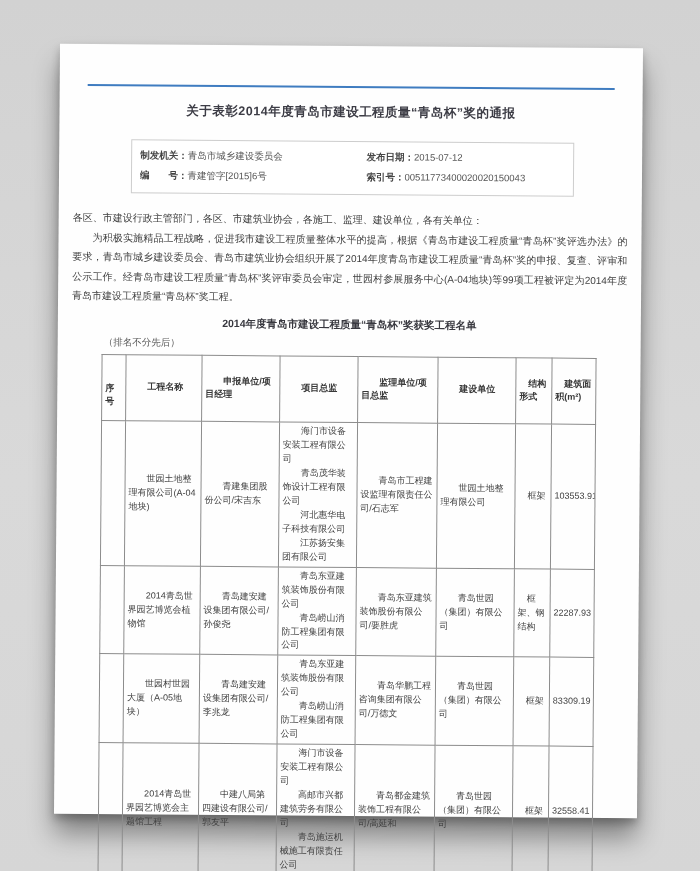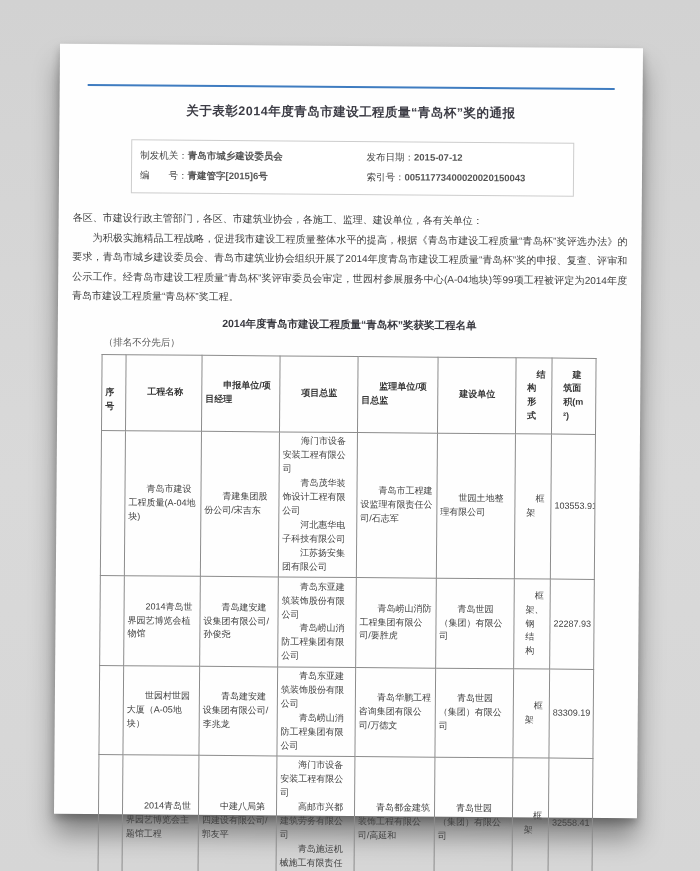"制发机关：" .meta-label { font-weight: normal -> bold }
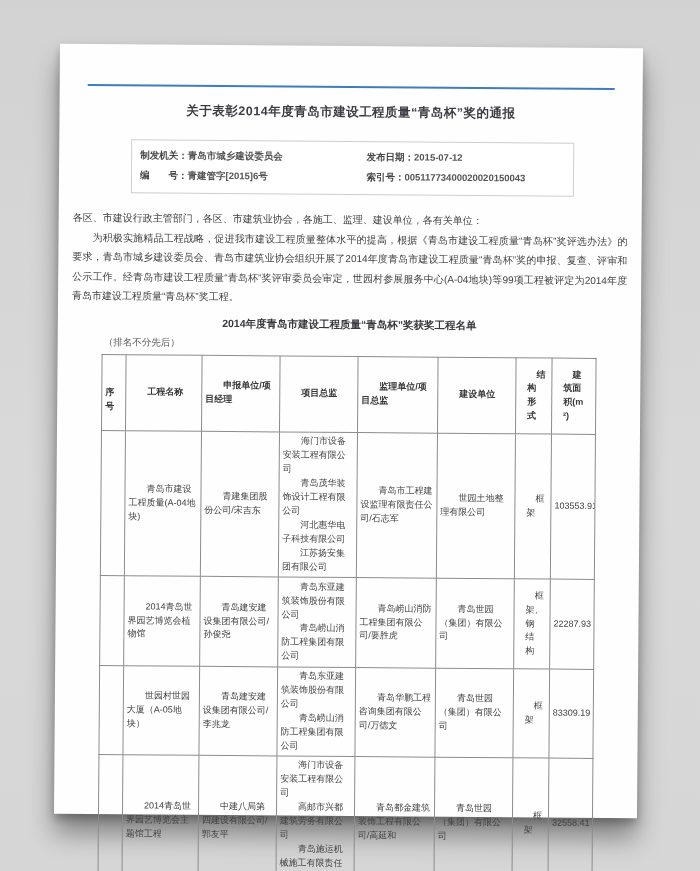"青岛市城乡建设委员会" .meta-value { font-weight: bold -> none }
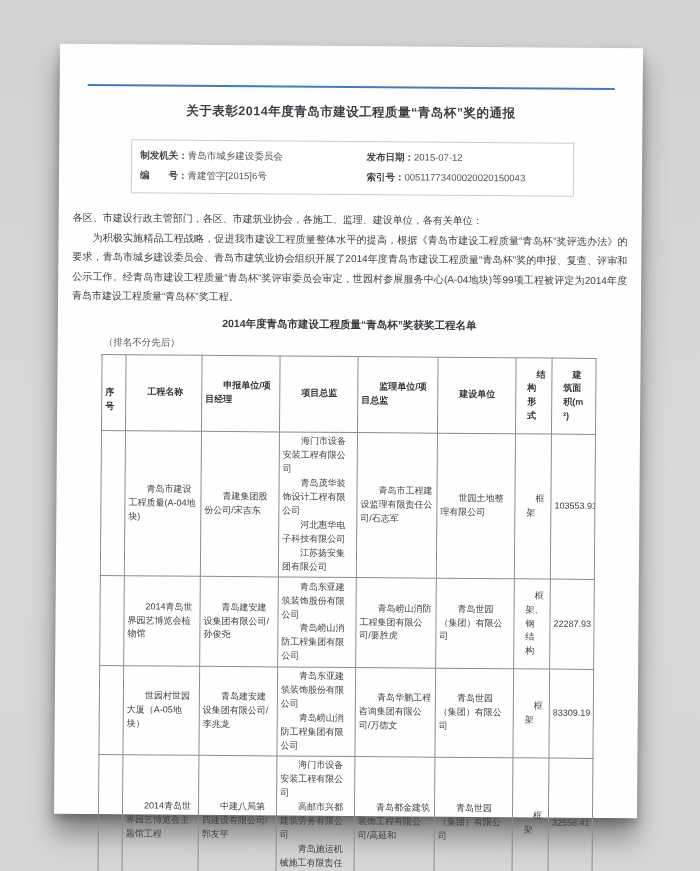"结构形式" .ind-s { margin: 8px -> 0 }
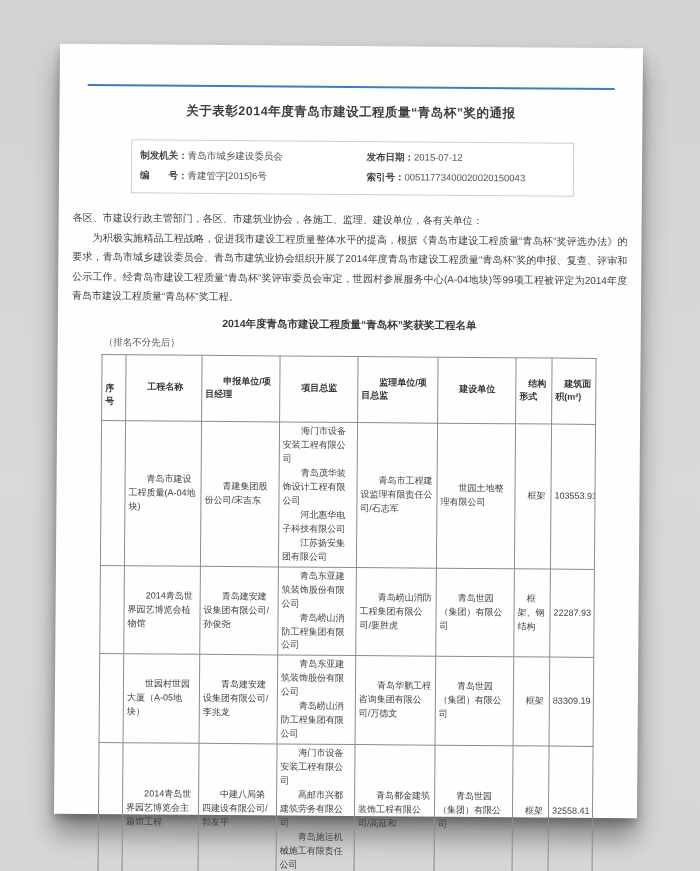"青岛市建设工程质量(A-04地块)" p.ind { text: 青岛市建设工程质量 -> 世园土地整理有限公司 }
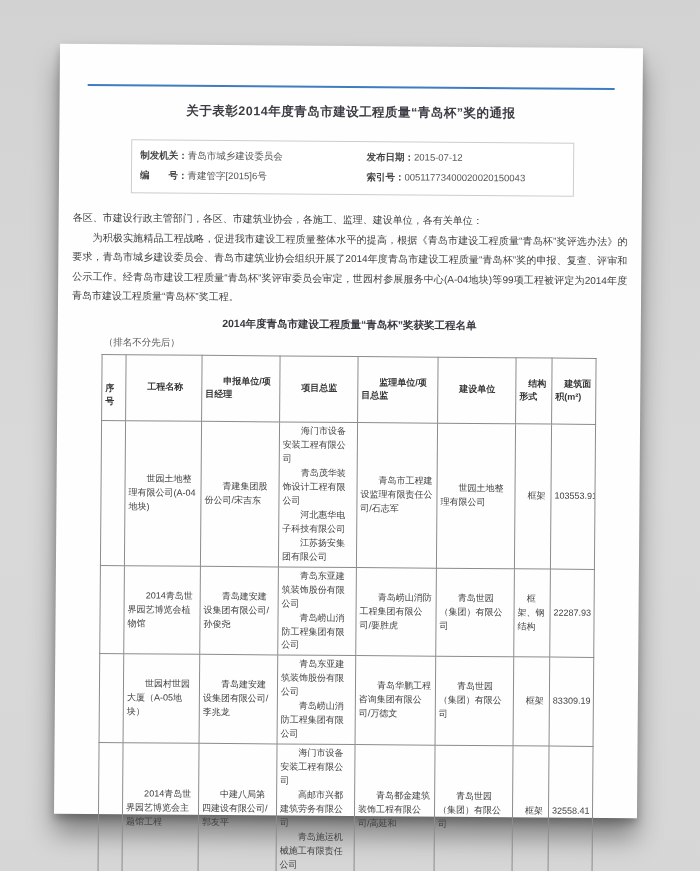"青岛崂山消防工程集团有限公司/要胜虎" p.ind { text: 崂山消防工程集团 -> 东亚建筑装饰股份 }
